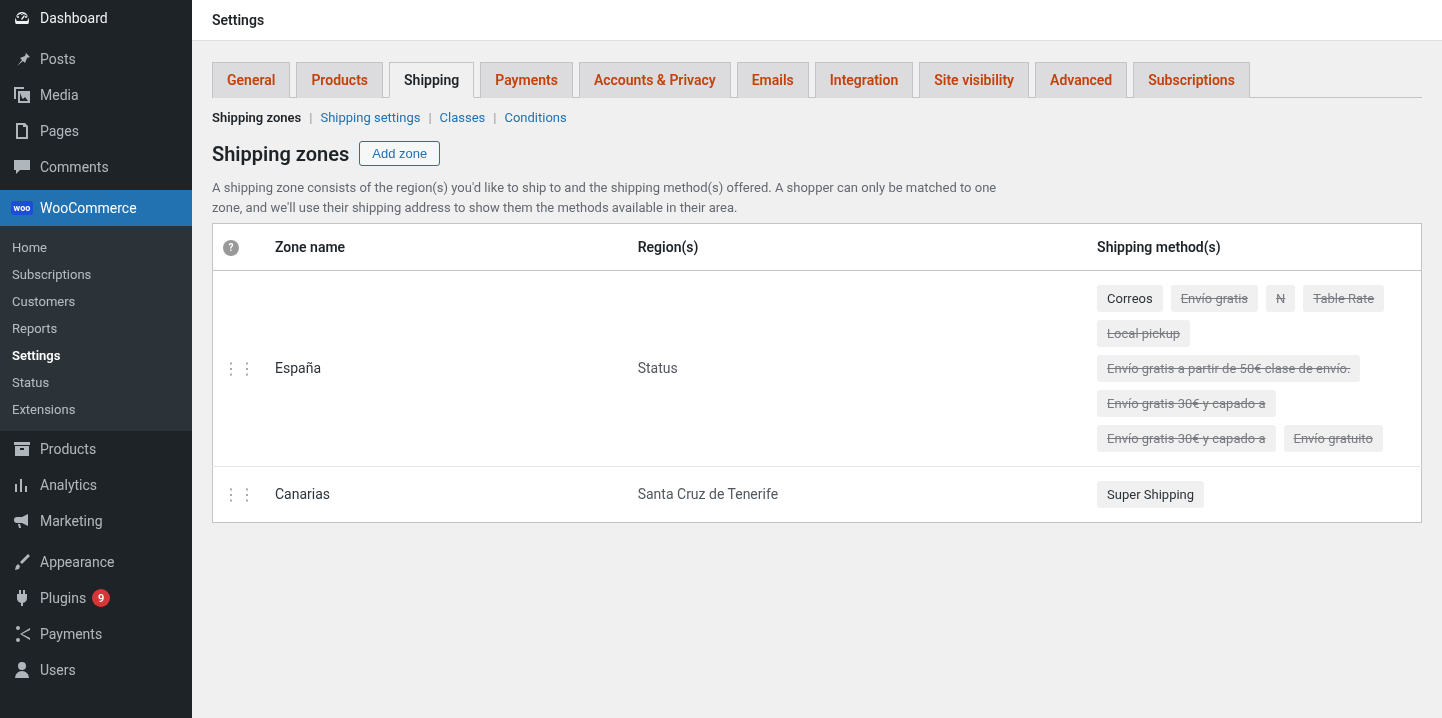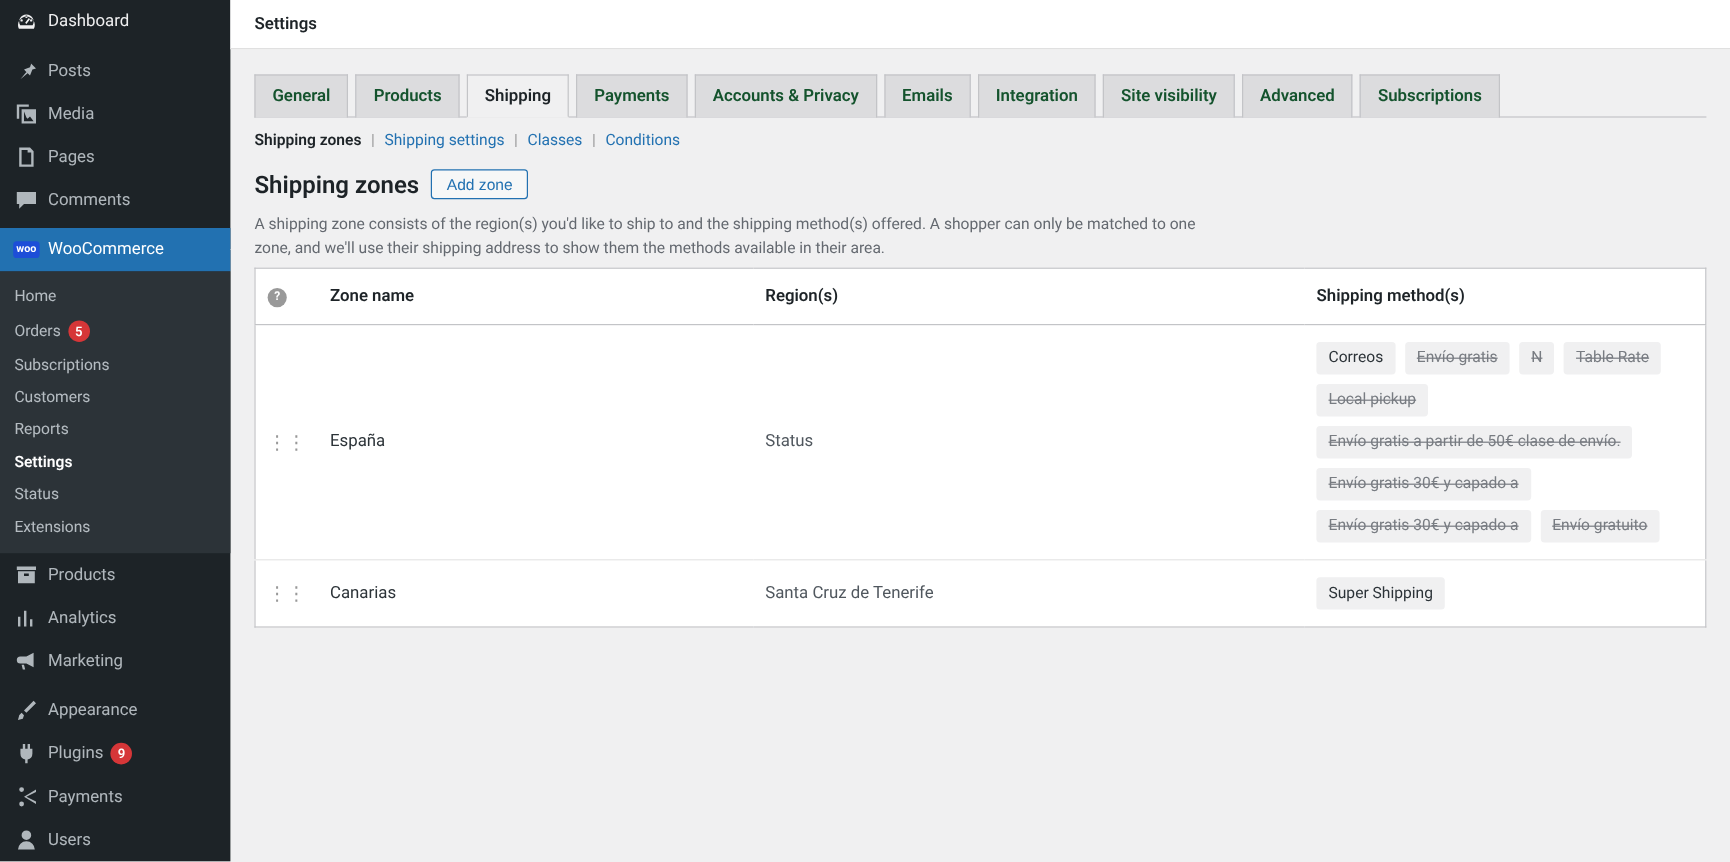"General" .tab { color: #14532d -> #c2410c }
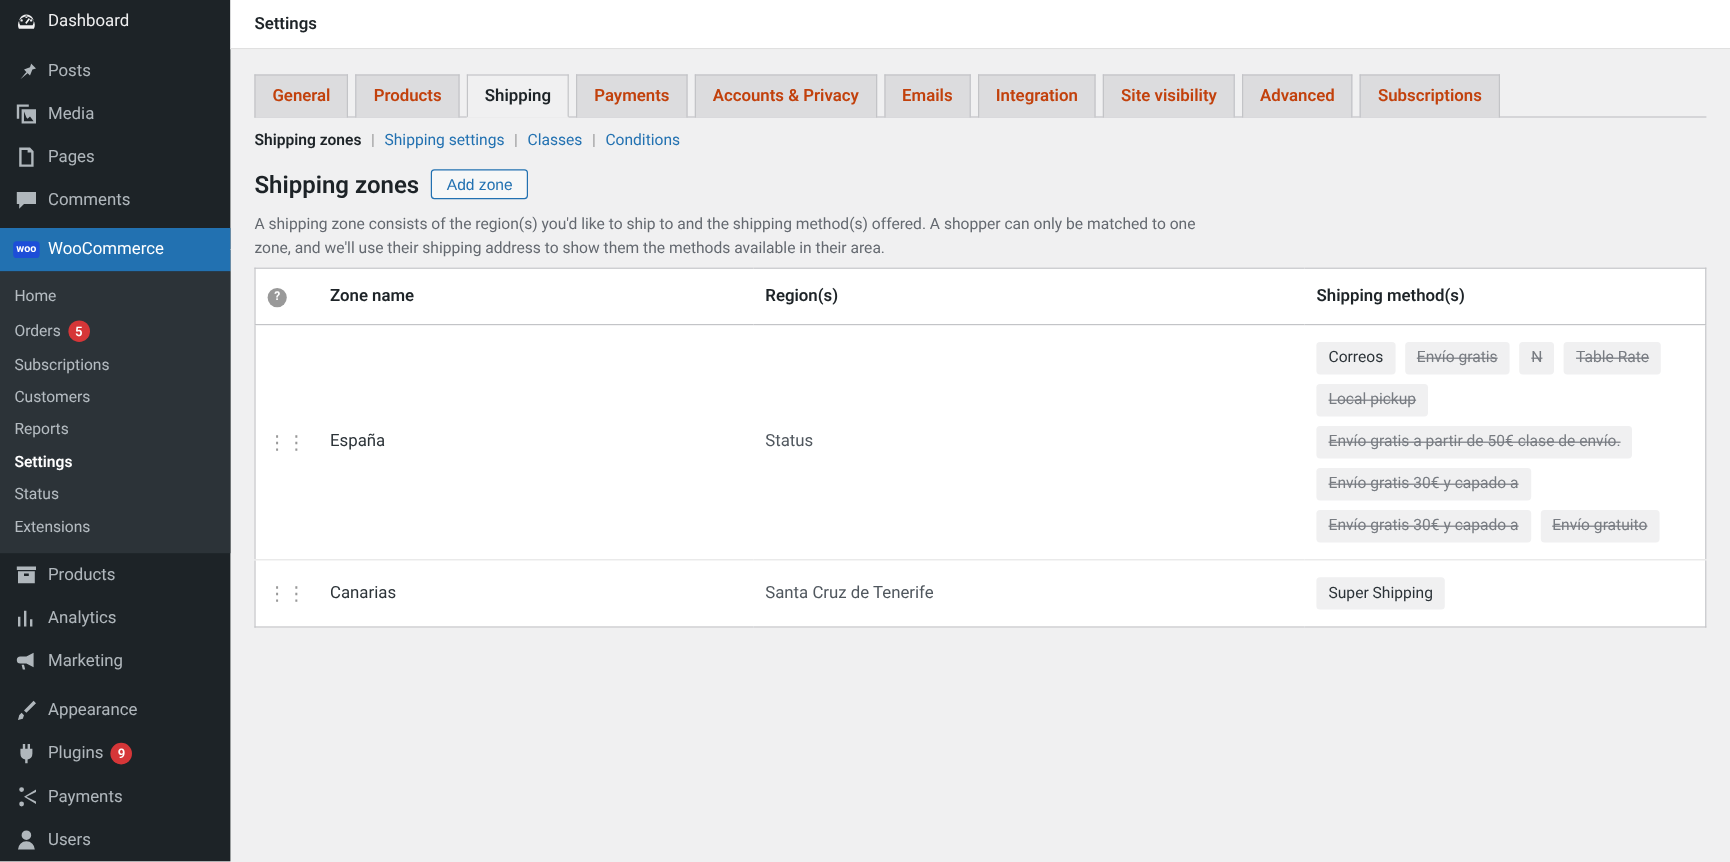"Orders" li.sidebar-subitem { html: <li> <span>Orders</span> <span>5</span> </li> -> none }
